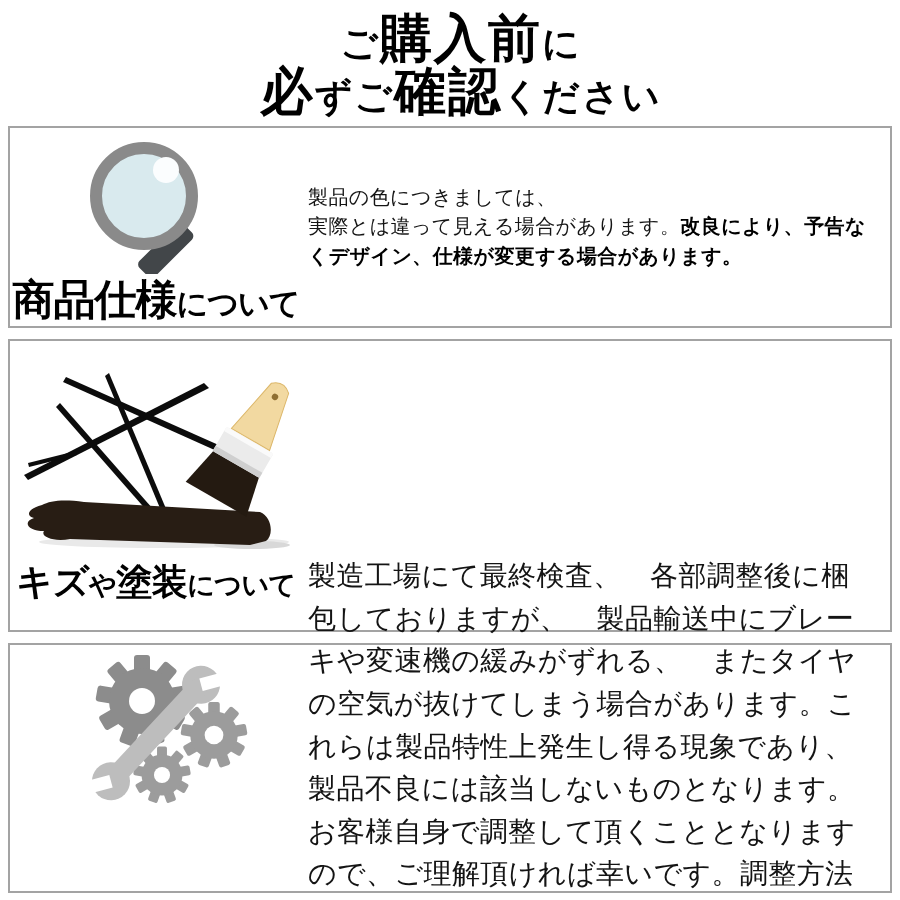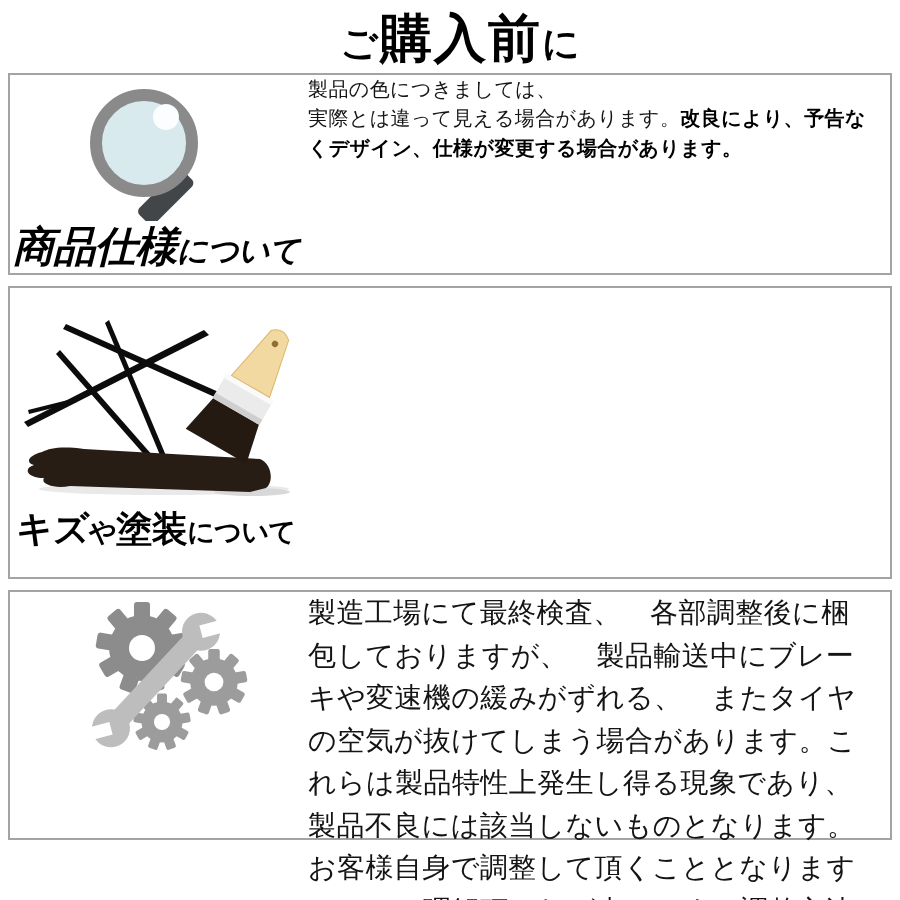"必ずご確認ください" div.tline { html: none -> <div><span>必</span><span>ず</span><span>ご</span><span>確認</span><span>ください</span></div> }
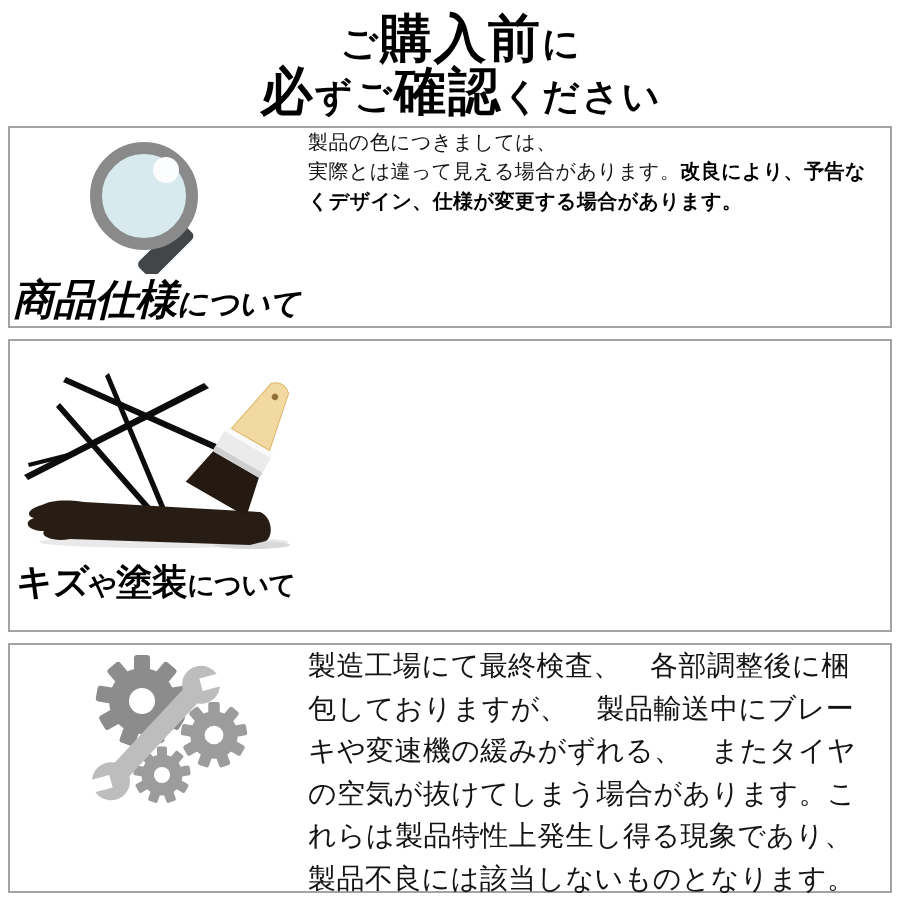"製品の色につきましては、" .tcol { align-items: none -> center }
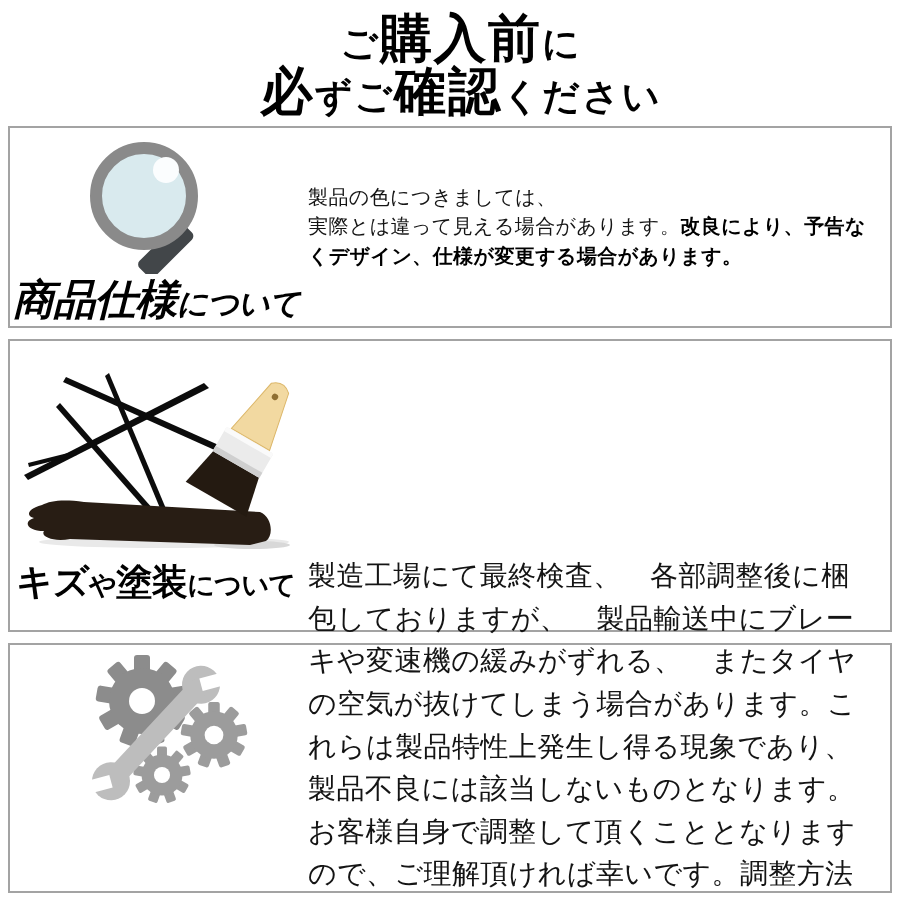"商品仕様について" .sec1 .heading { font-style: italic -> none }
